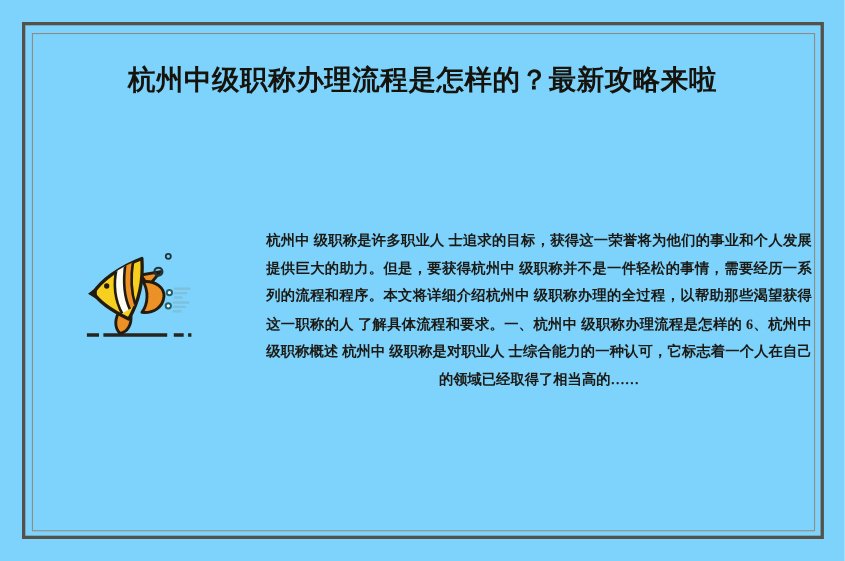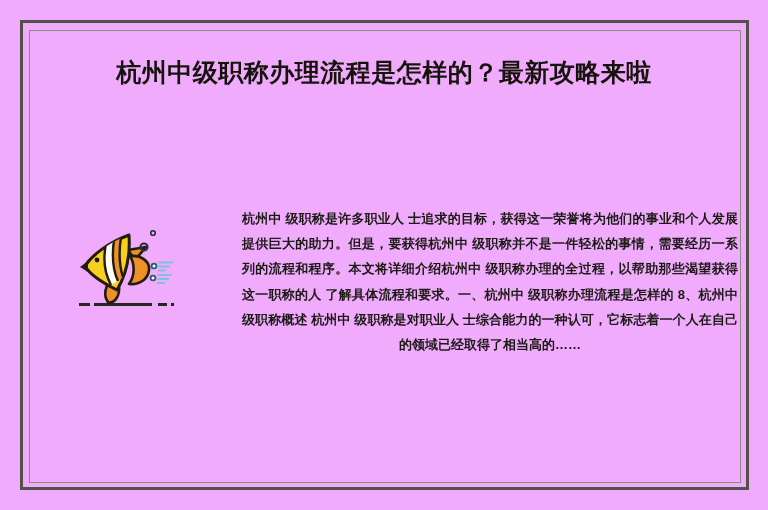"杭州中级职称办理流程是怎样的？最新攻略来啦" .page { background: #f0abfc -> #7dd3fc; font-family: Liberation Sans, sans-serif -> Liberation Serif, serif }
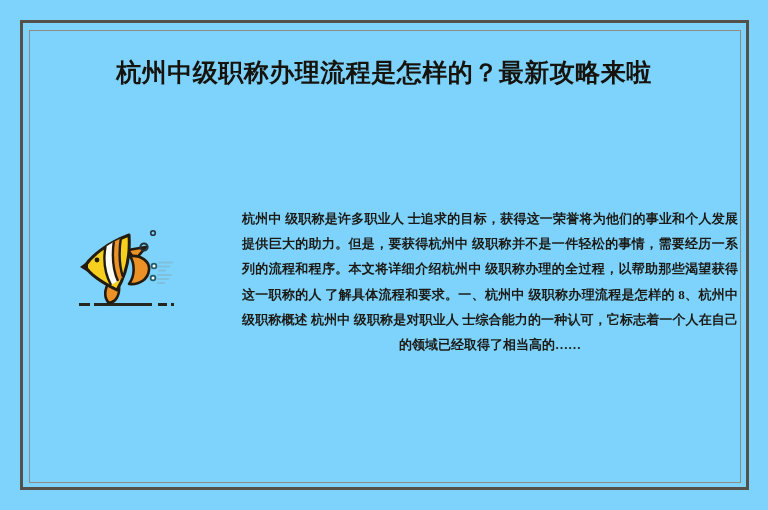"杭州中 级职称是许多职业人" p.body-text { text: 8 -> 6 }
